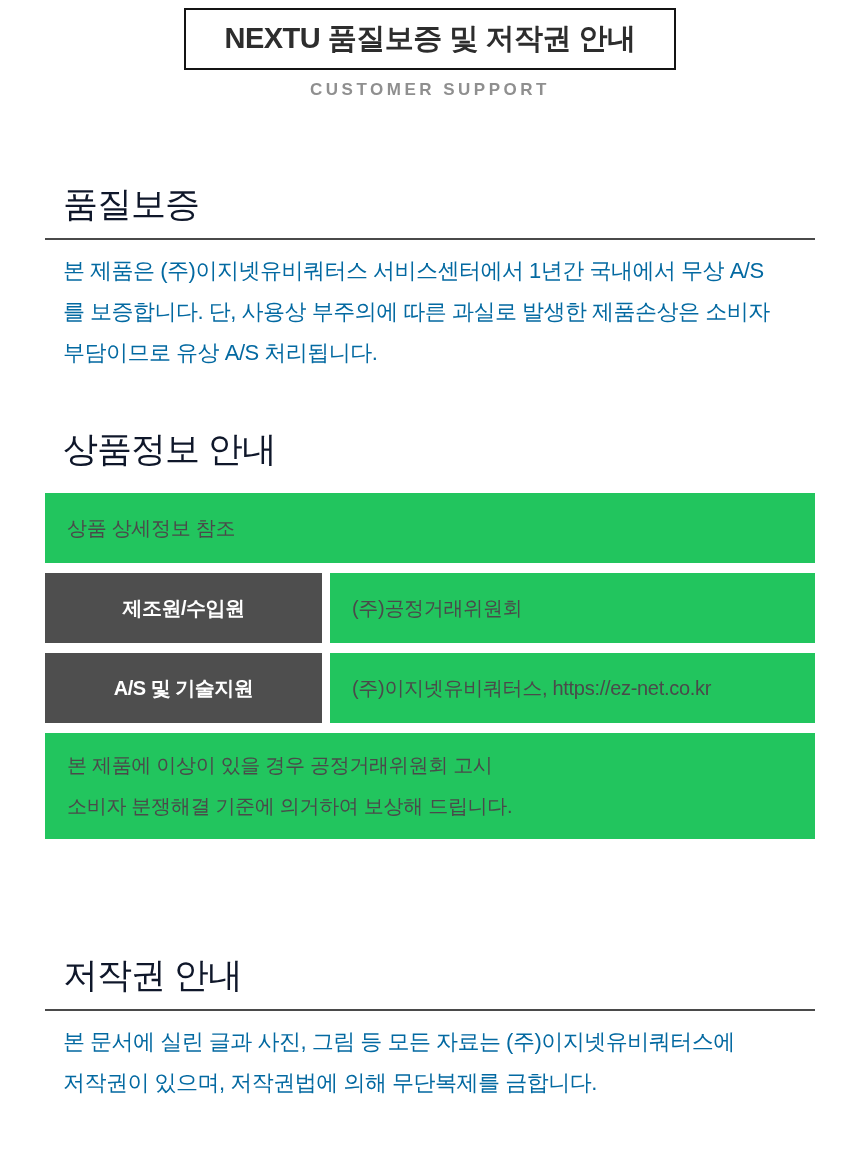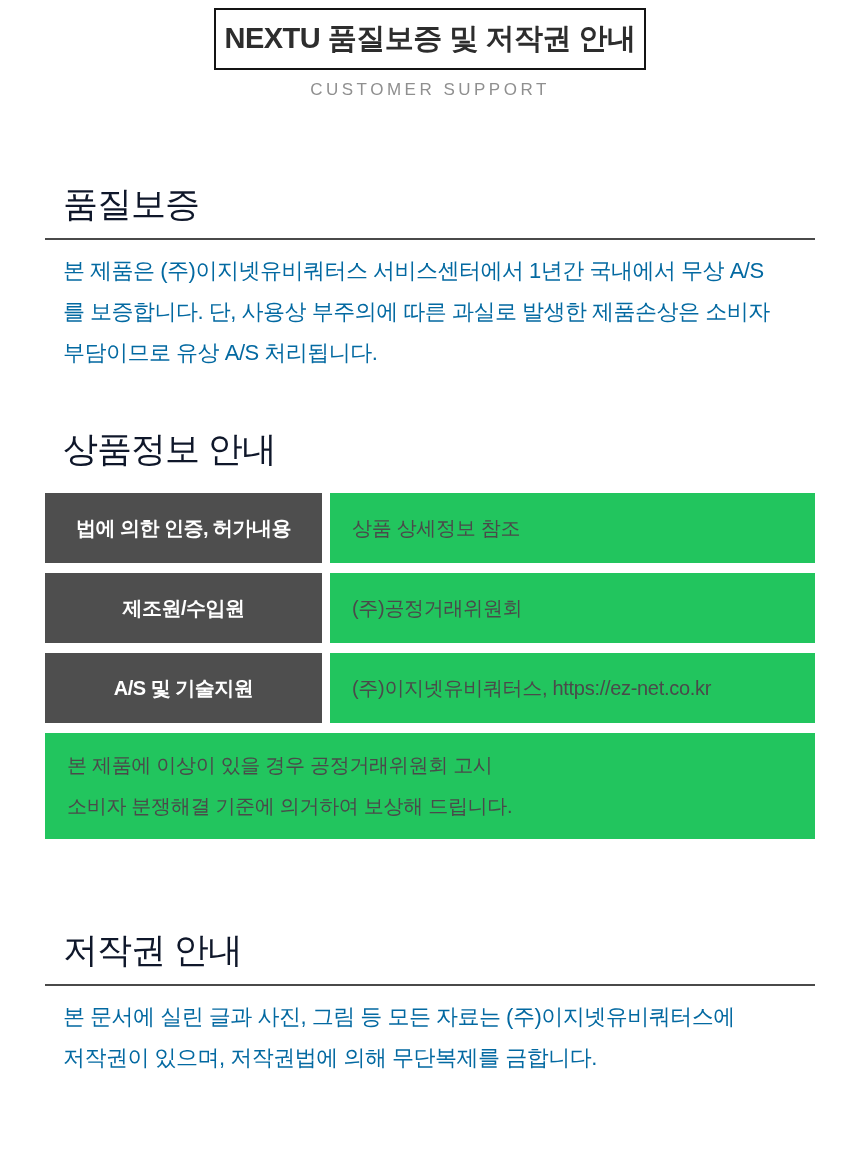"NEXTU 품질보증 및 저작권 안내" .header-box { width: 432px -> 492px }
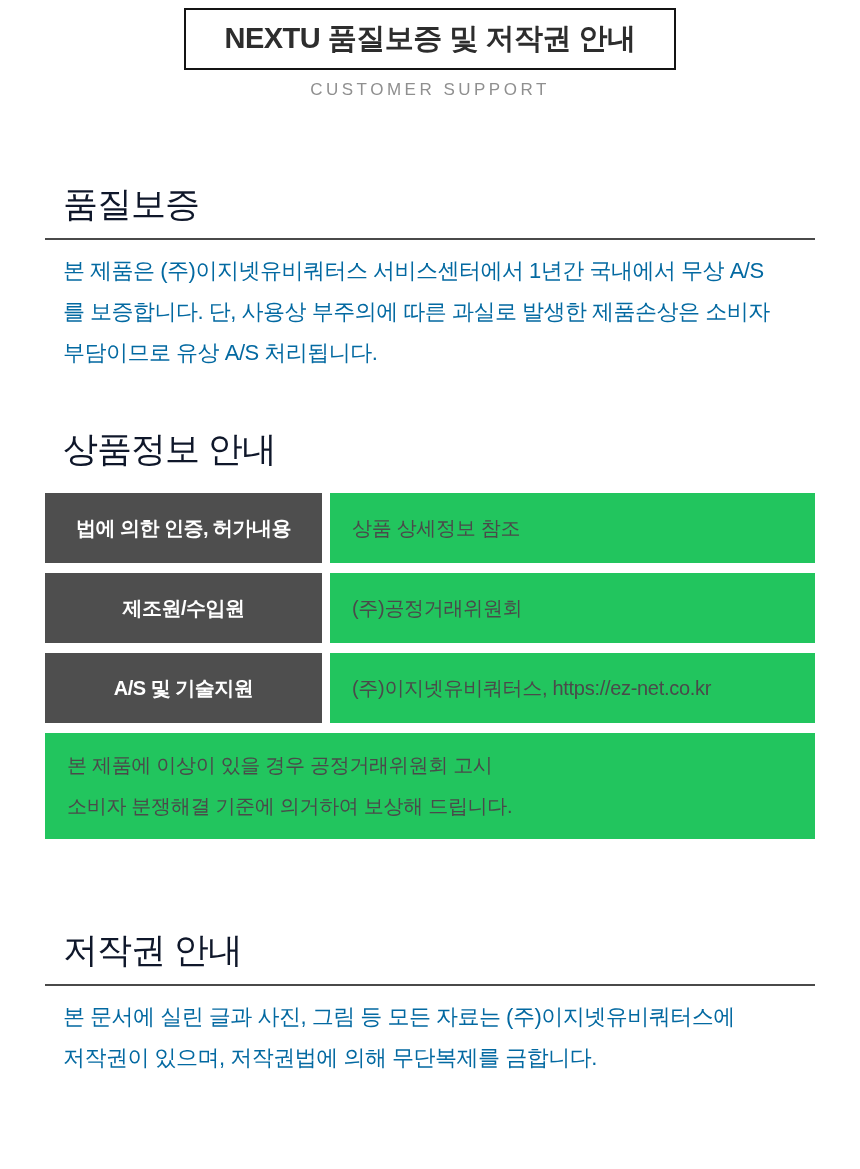"CUSTOMER SUPPORT" .subtitle { font-weight: 400 -> 700 }
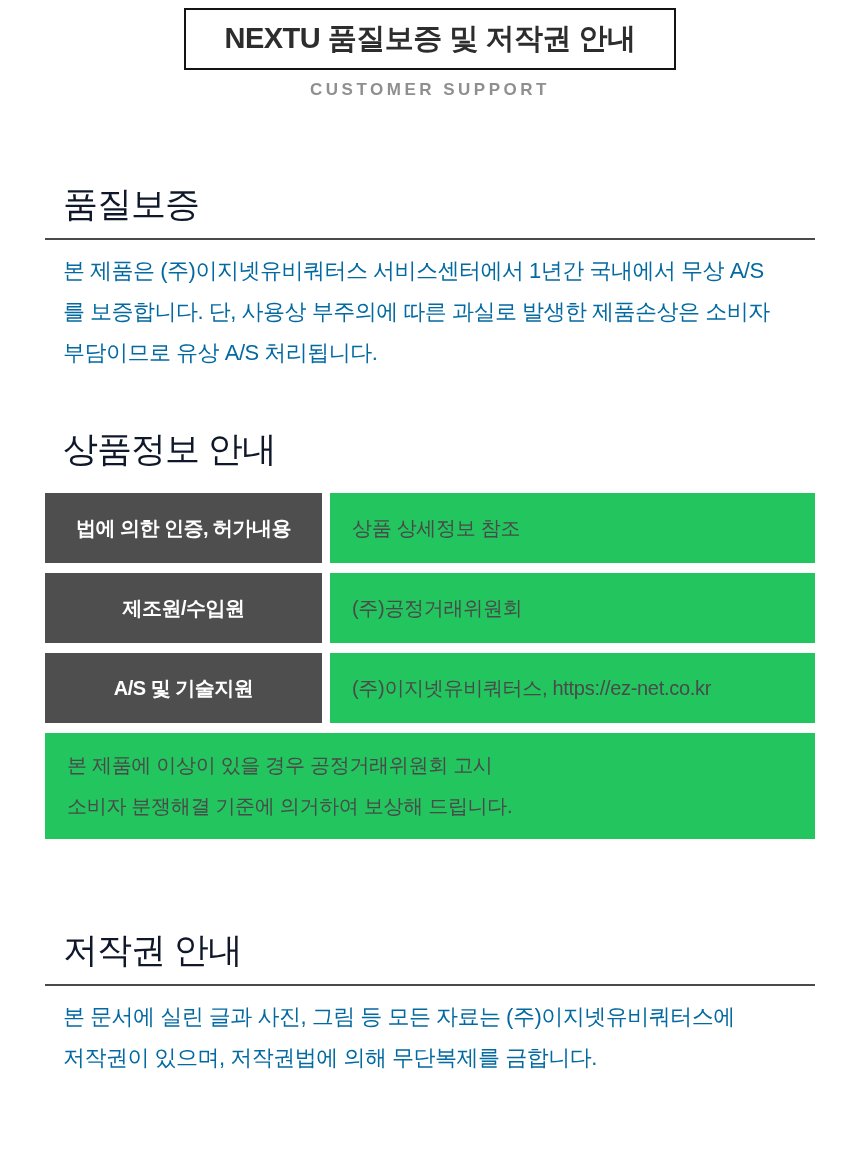"법에 의한 인증, 허가내용" div.tlabel { html: <div>법에 의한 인증, 허가내용</div> -> none }
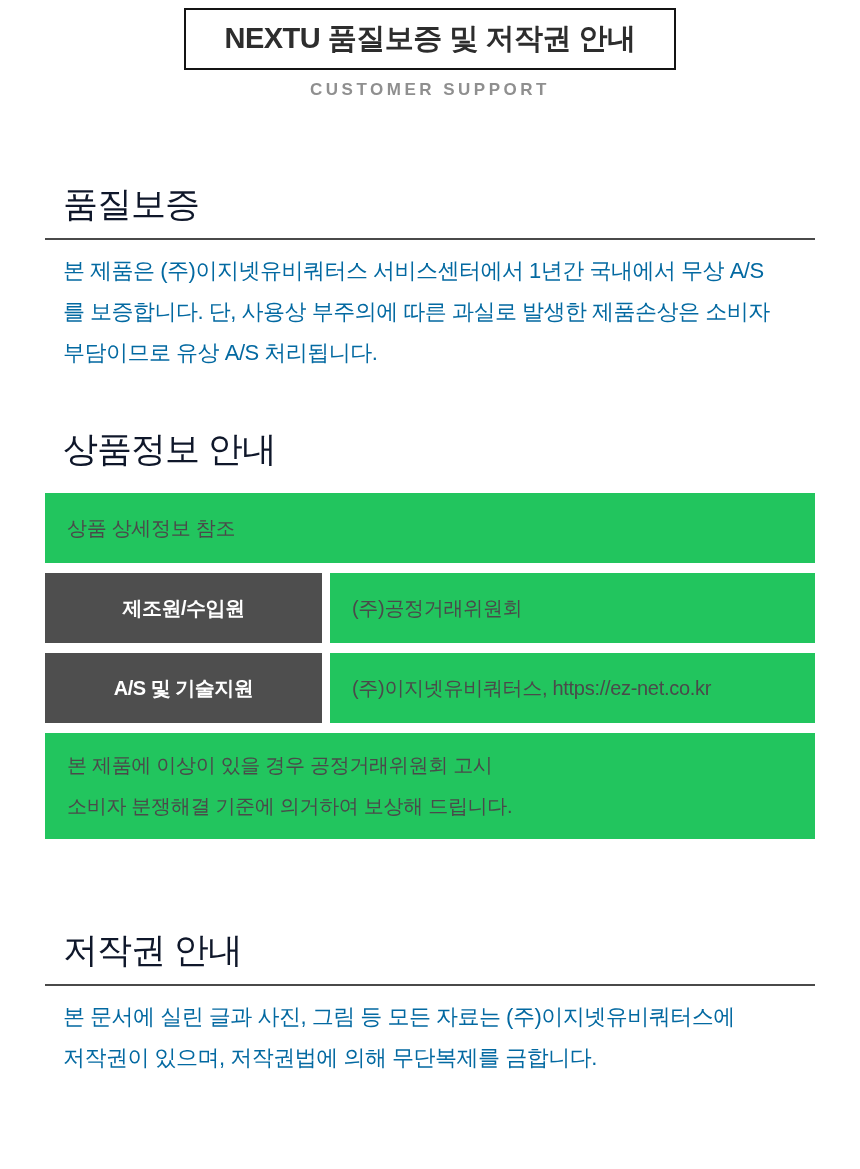"저작권 안내" .copyright-title { margin-top: 91px -> 116px }
